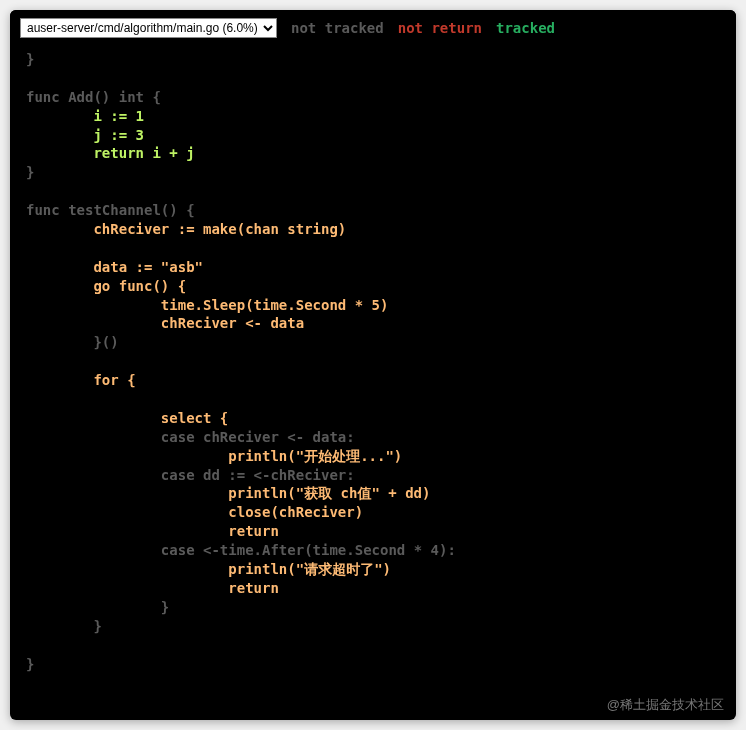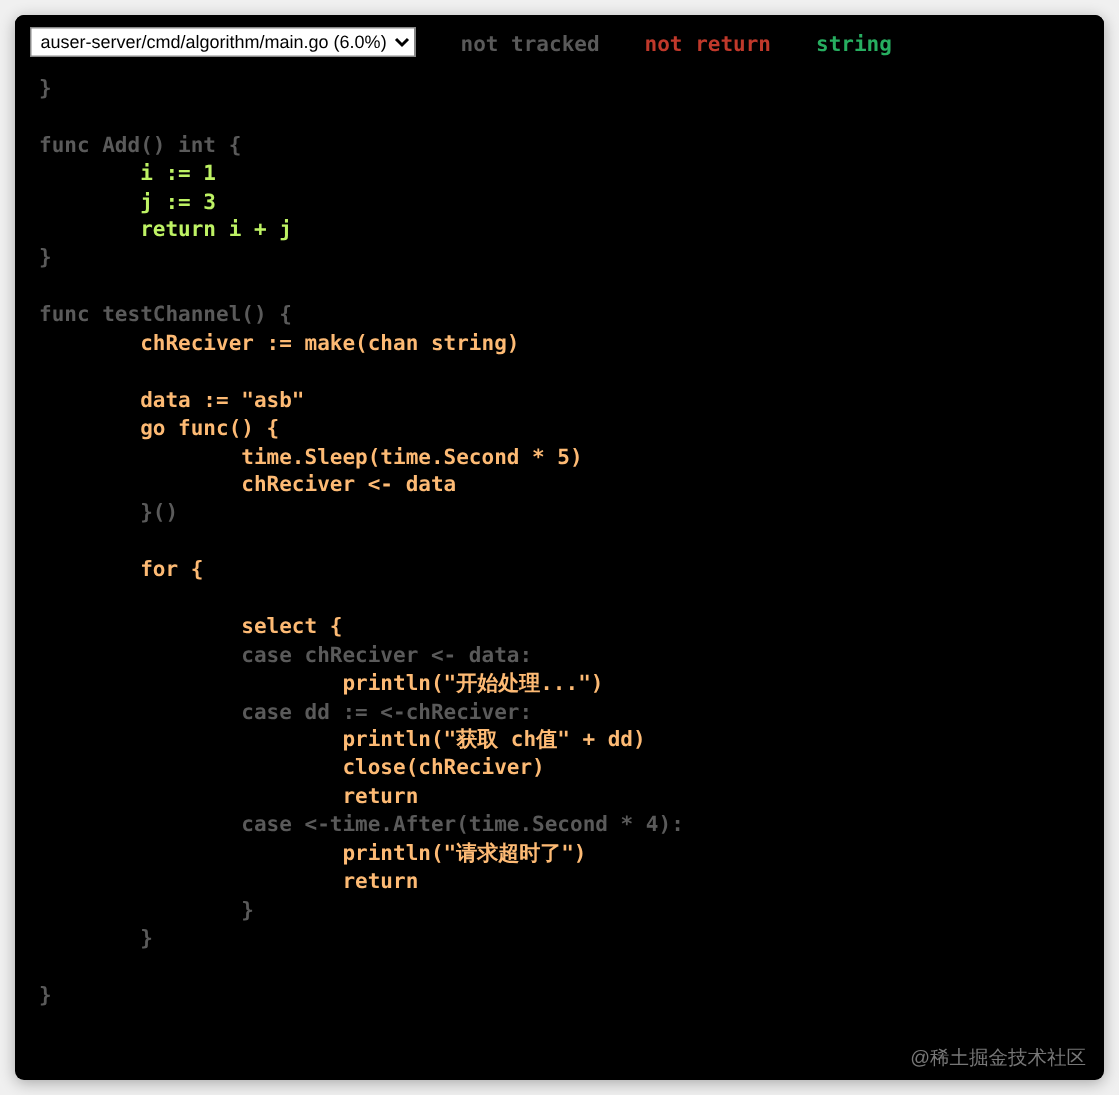"auser-server/cmd/algorithm/main.go" .topbar { align-items: flex-end -> center }
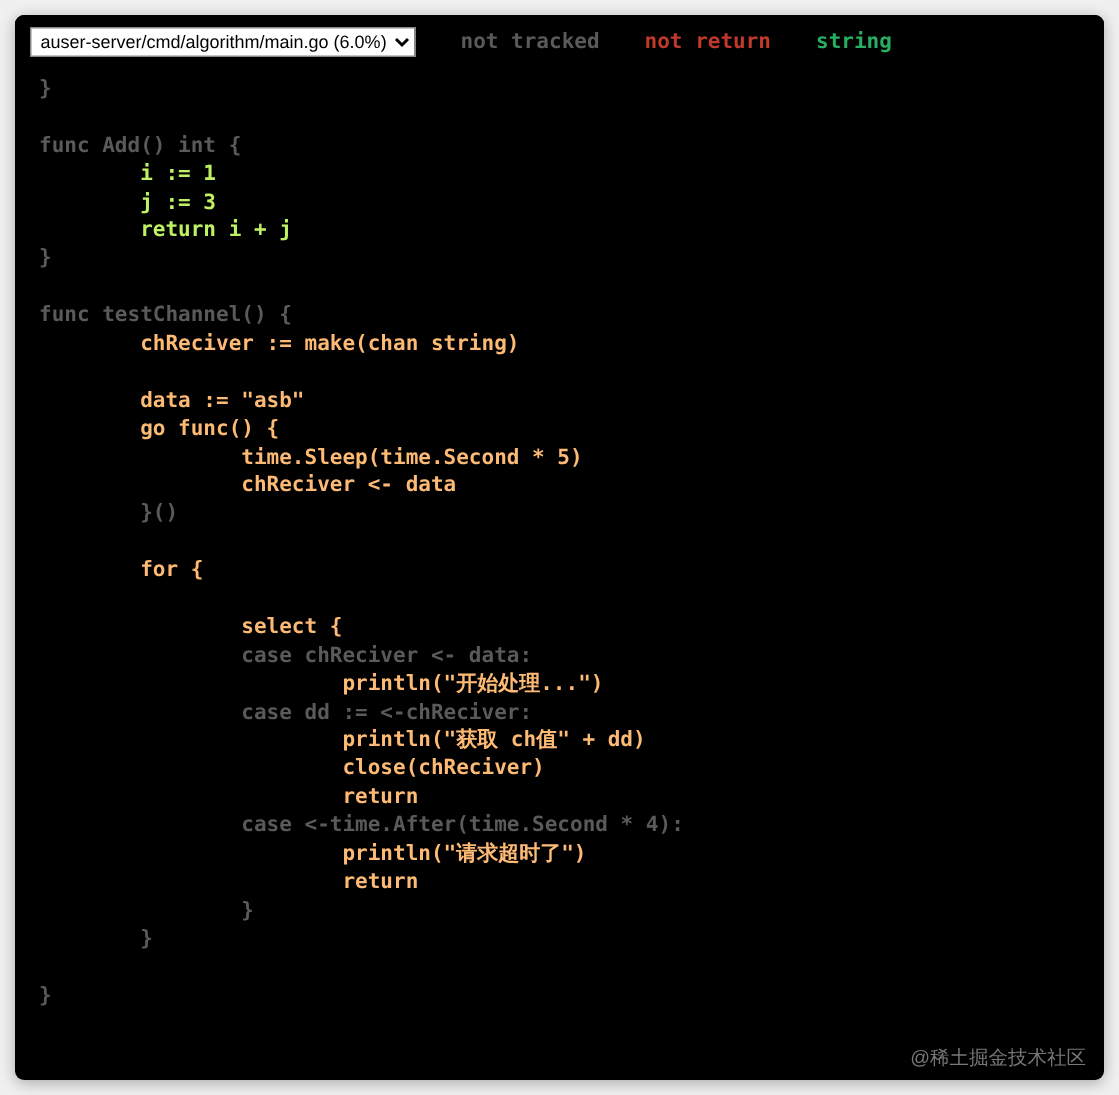"not tracked" .legend { margin-left: 16px -> none }
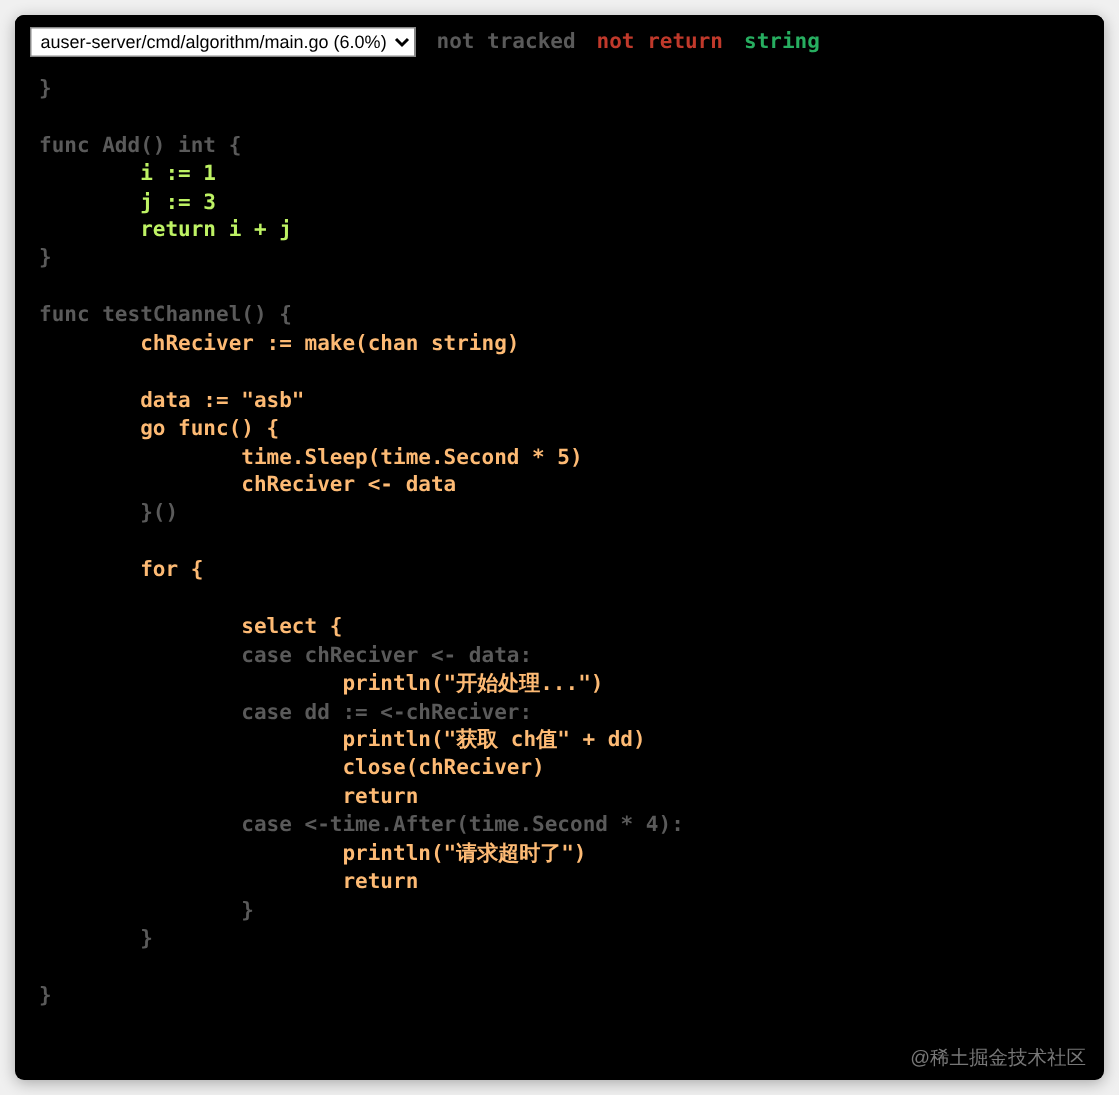"string" span.legend { text: string -> tracked }
